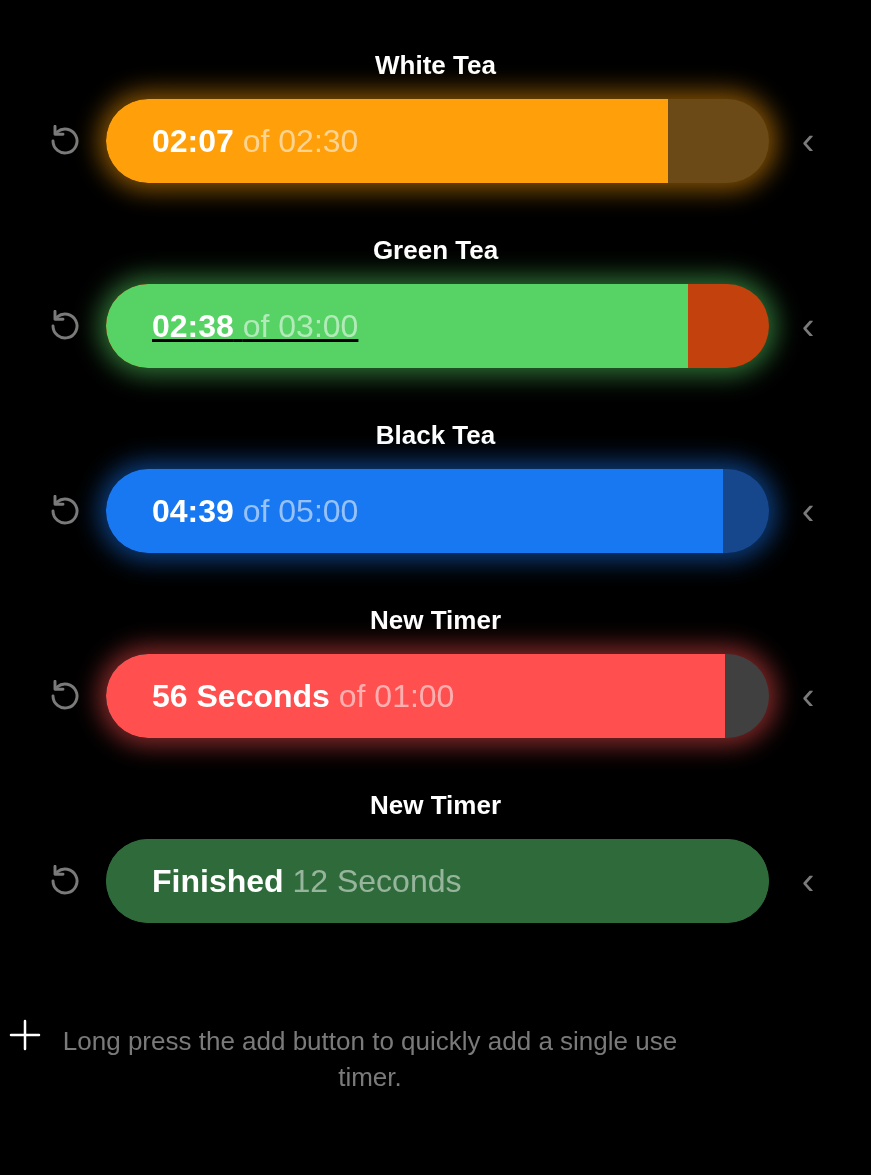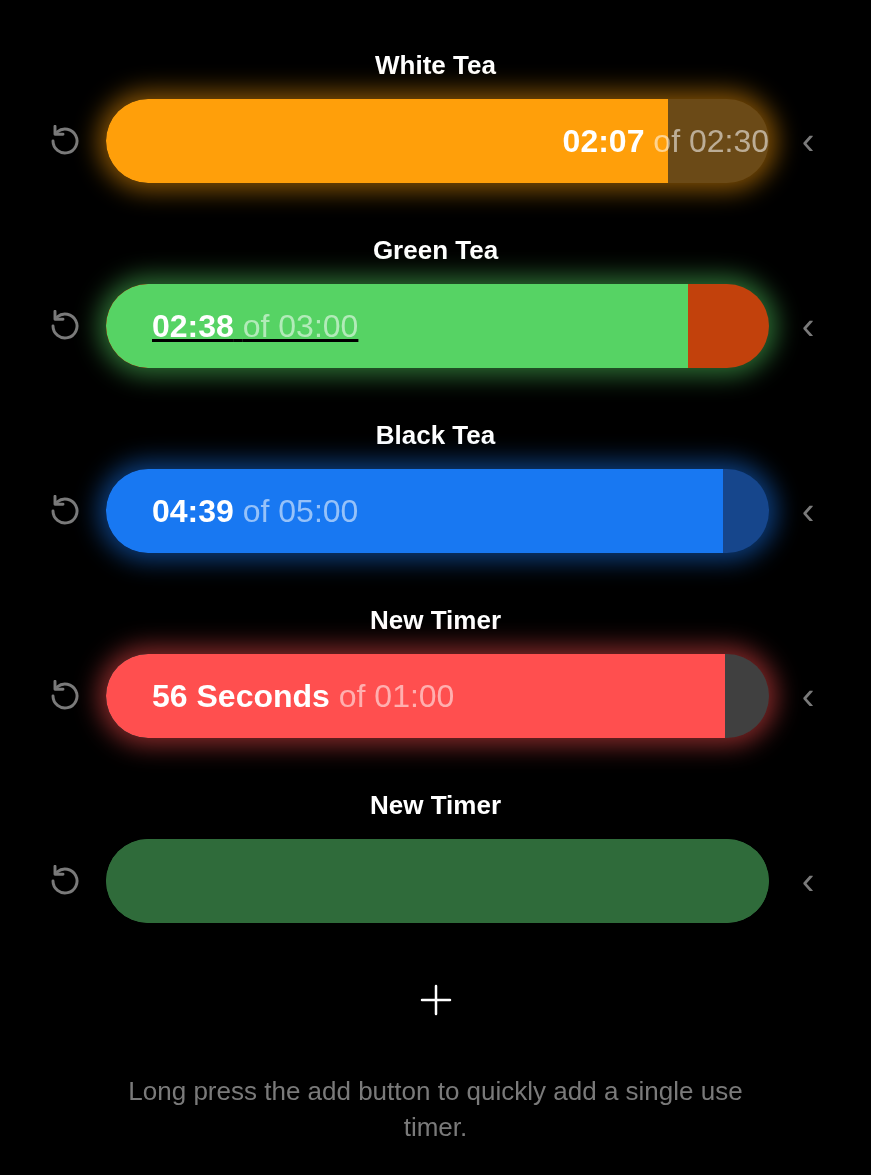"02:07 of 02:30" div.pill-inner { justify-content: flex-end -> none }
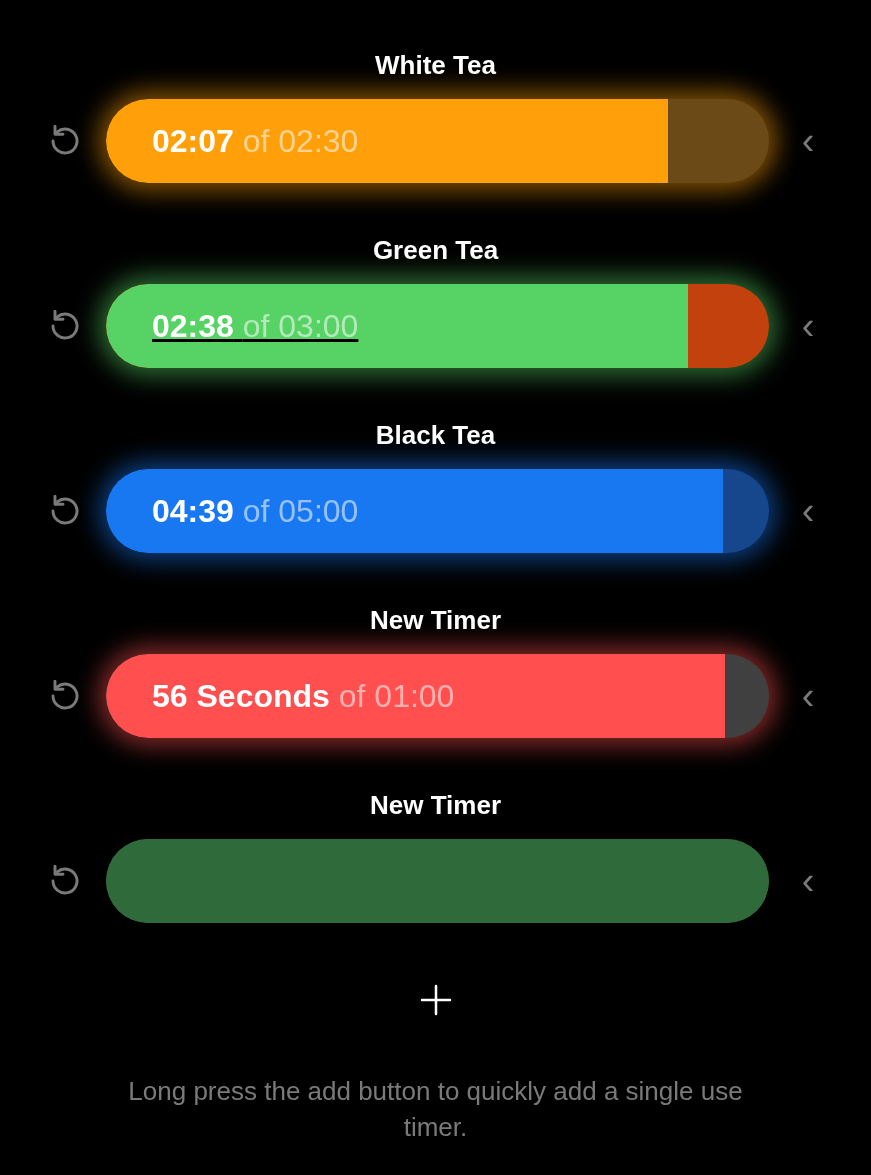"Finished 12 Seconds" div.pill-text { html: none -> <div><span>Finished</span> <span>12 Seconds</span></div> }
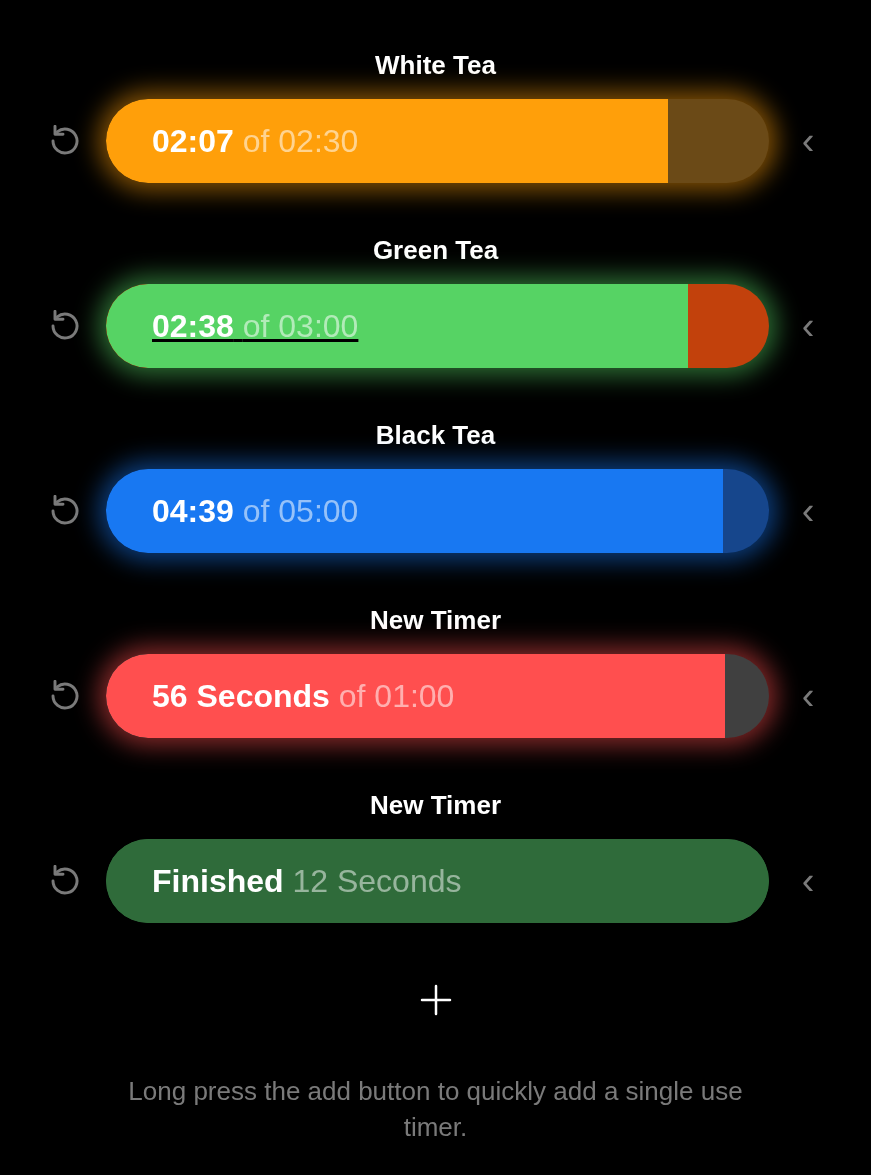"Long press the add button" .add-section { flex-direction: column -> row }
